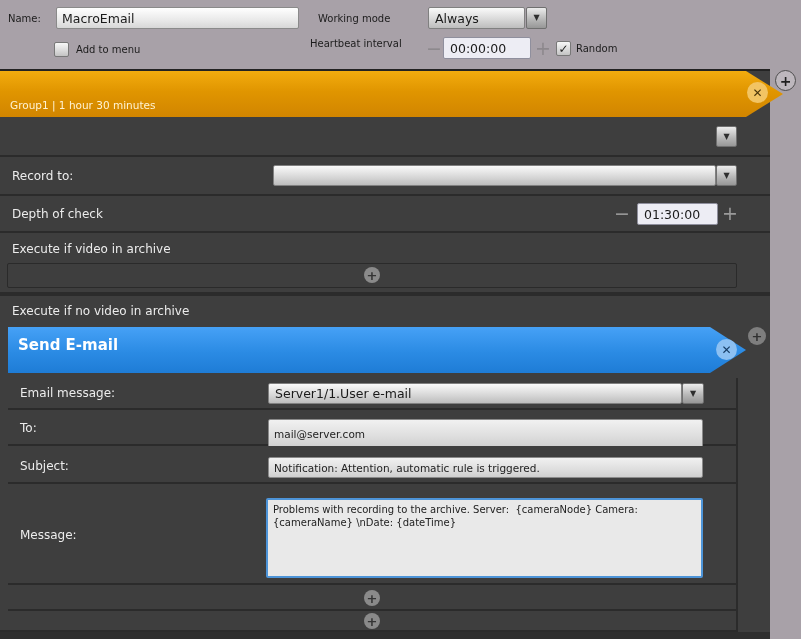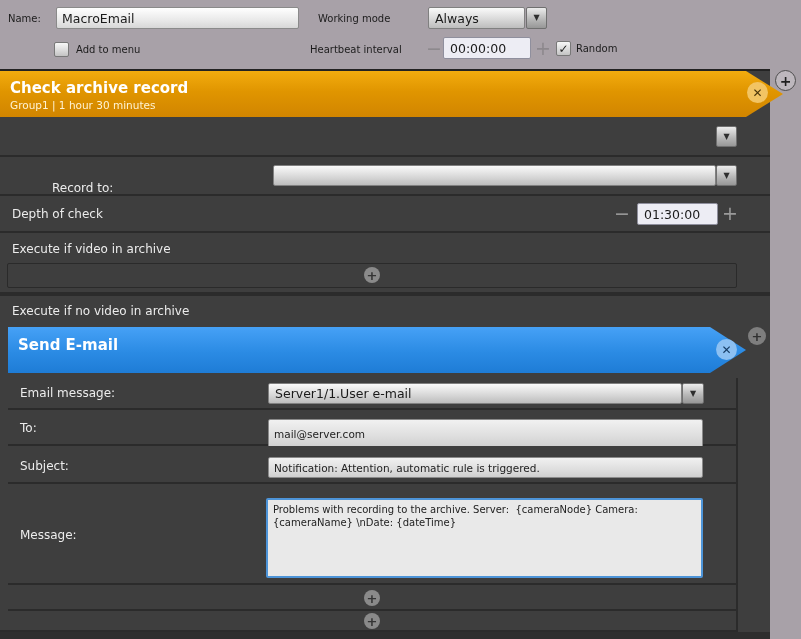"Heartbeat interval" span.lbl-dark { top: 42px -> 36px }
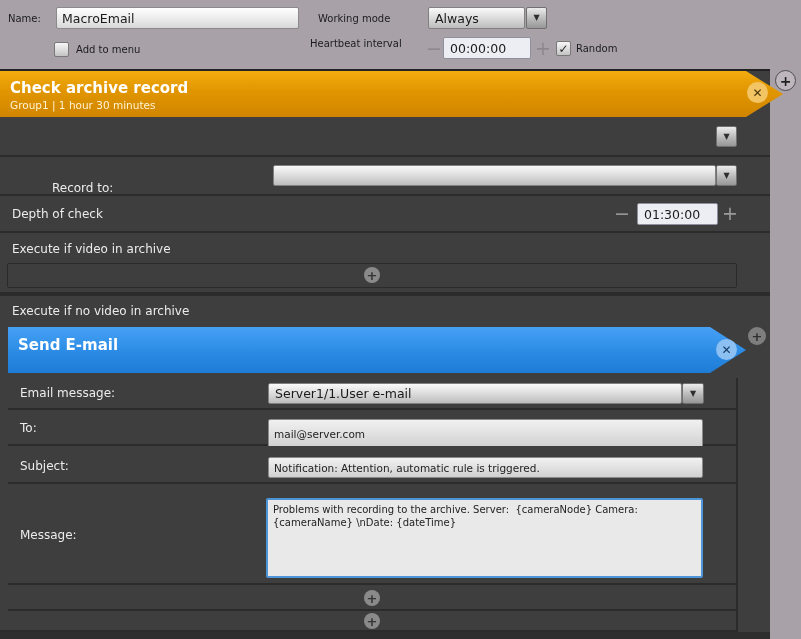"Check archive record" span.hdr-title { html: <span>Check archive record</span> -> none }
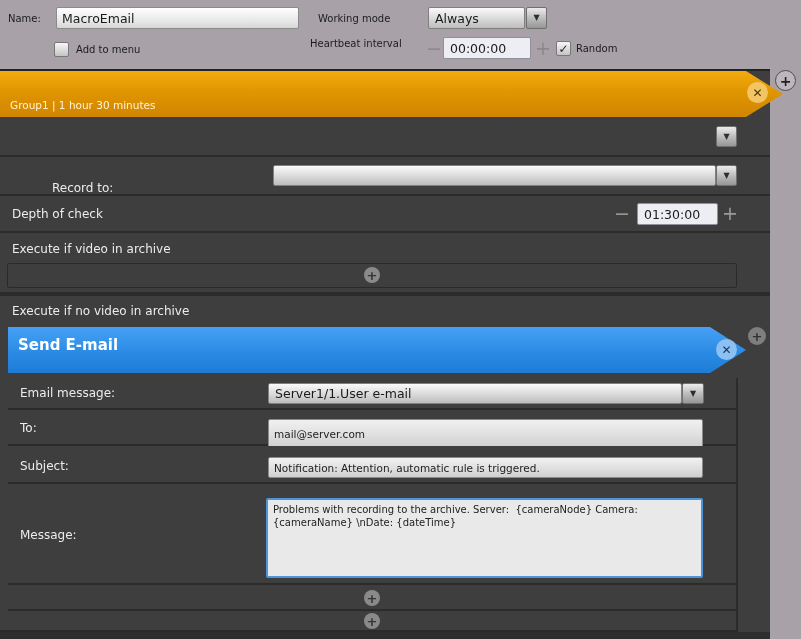"Record to:" span.lbl-light { margin-left: 40px -> none; top: 24px -> 12px }
